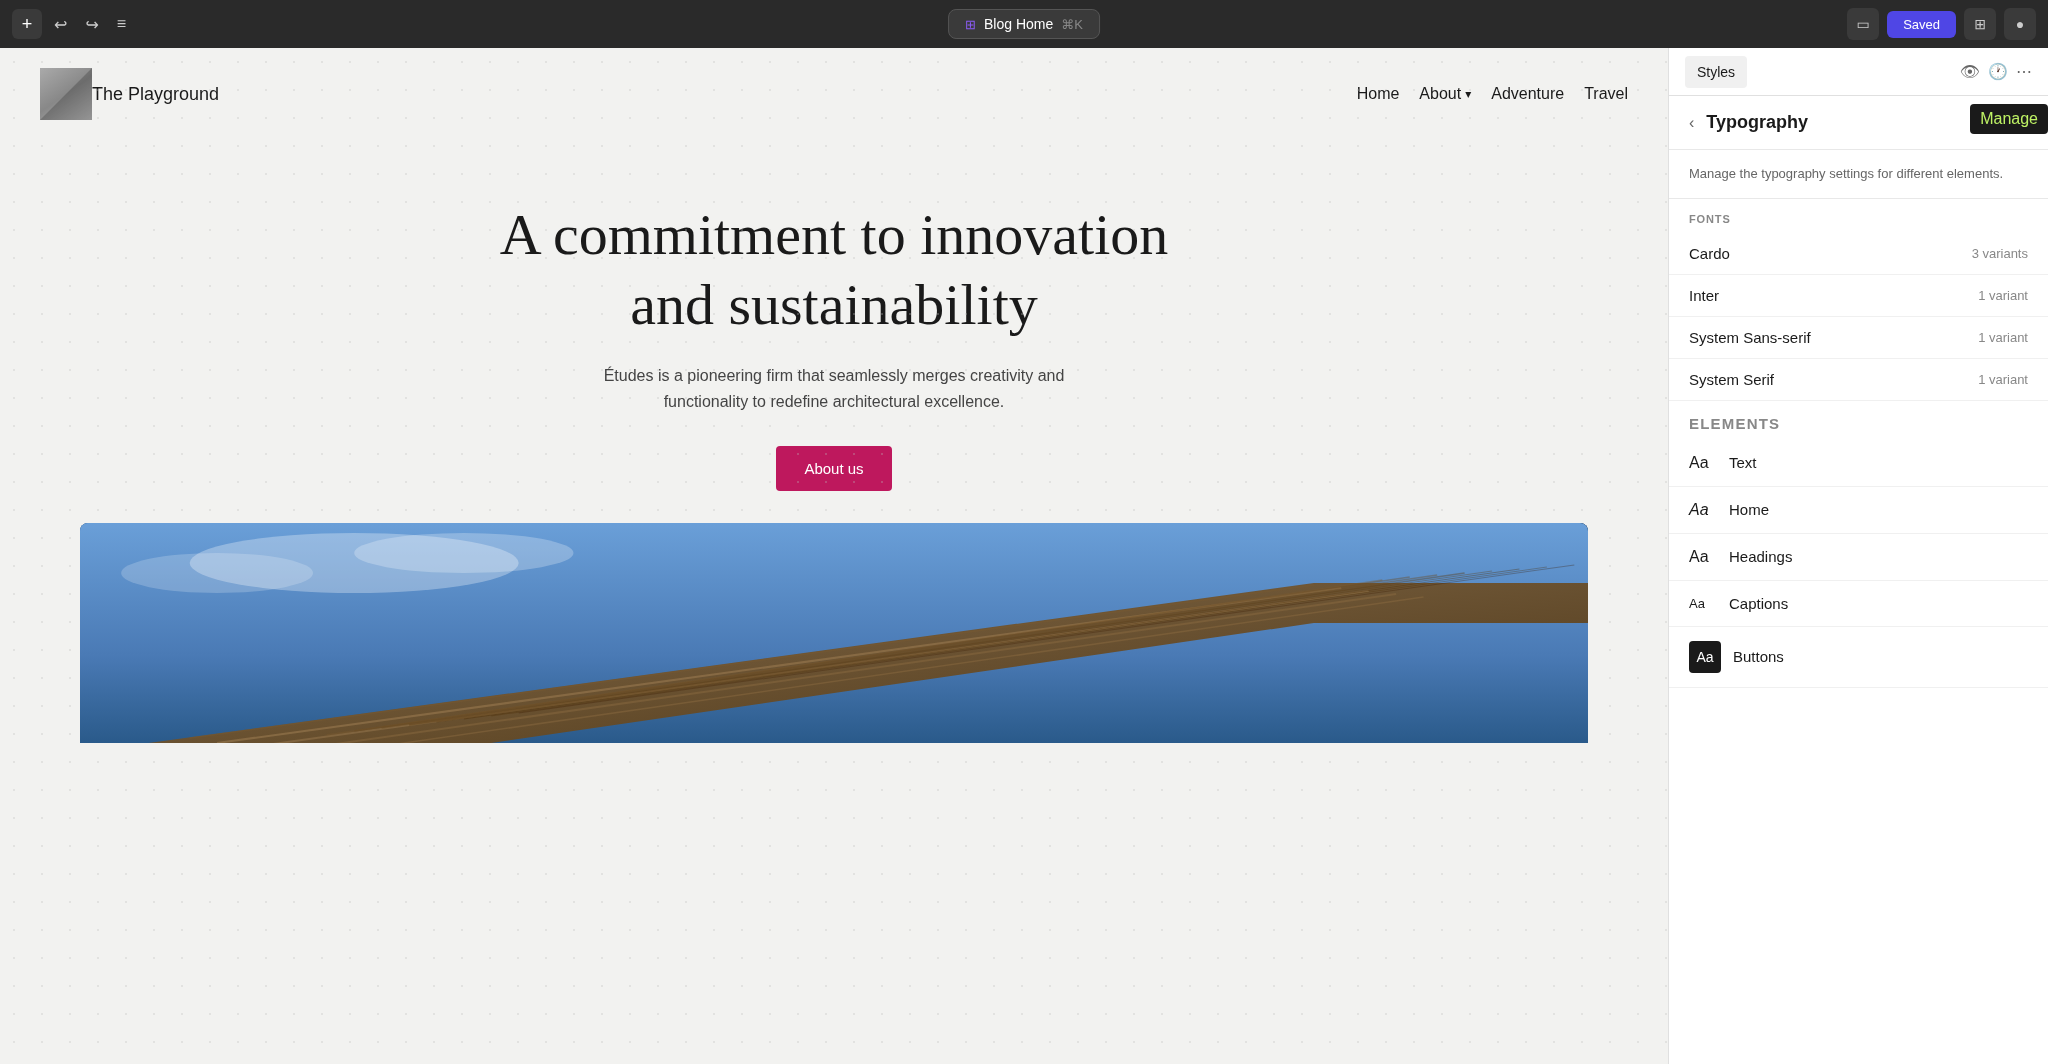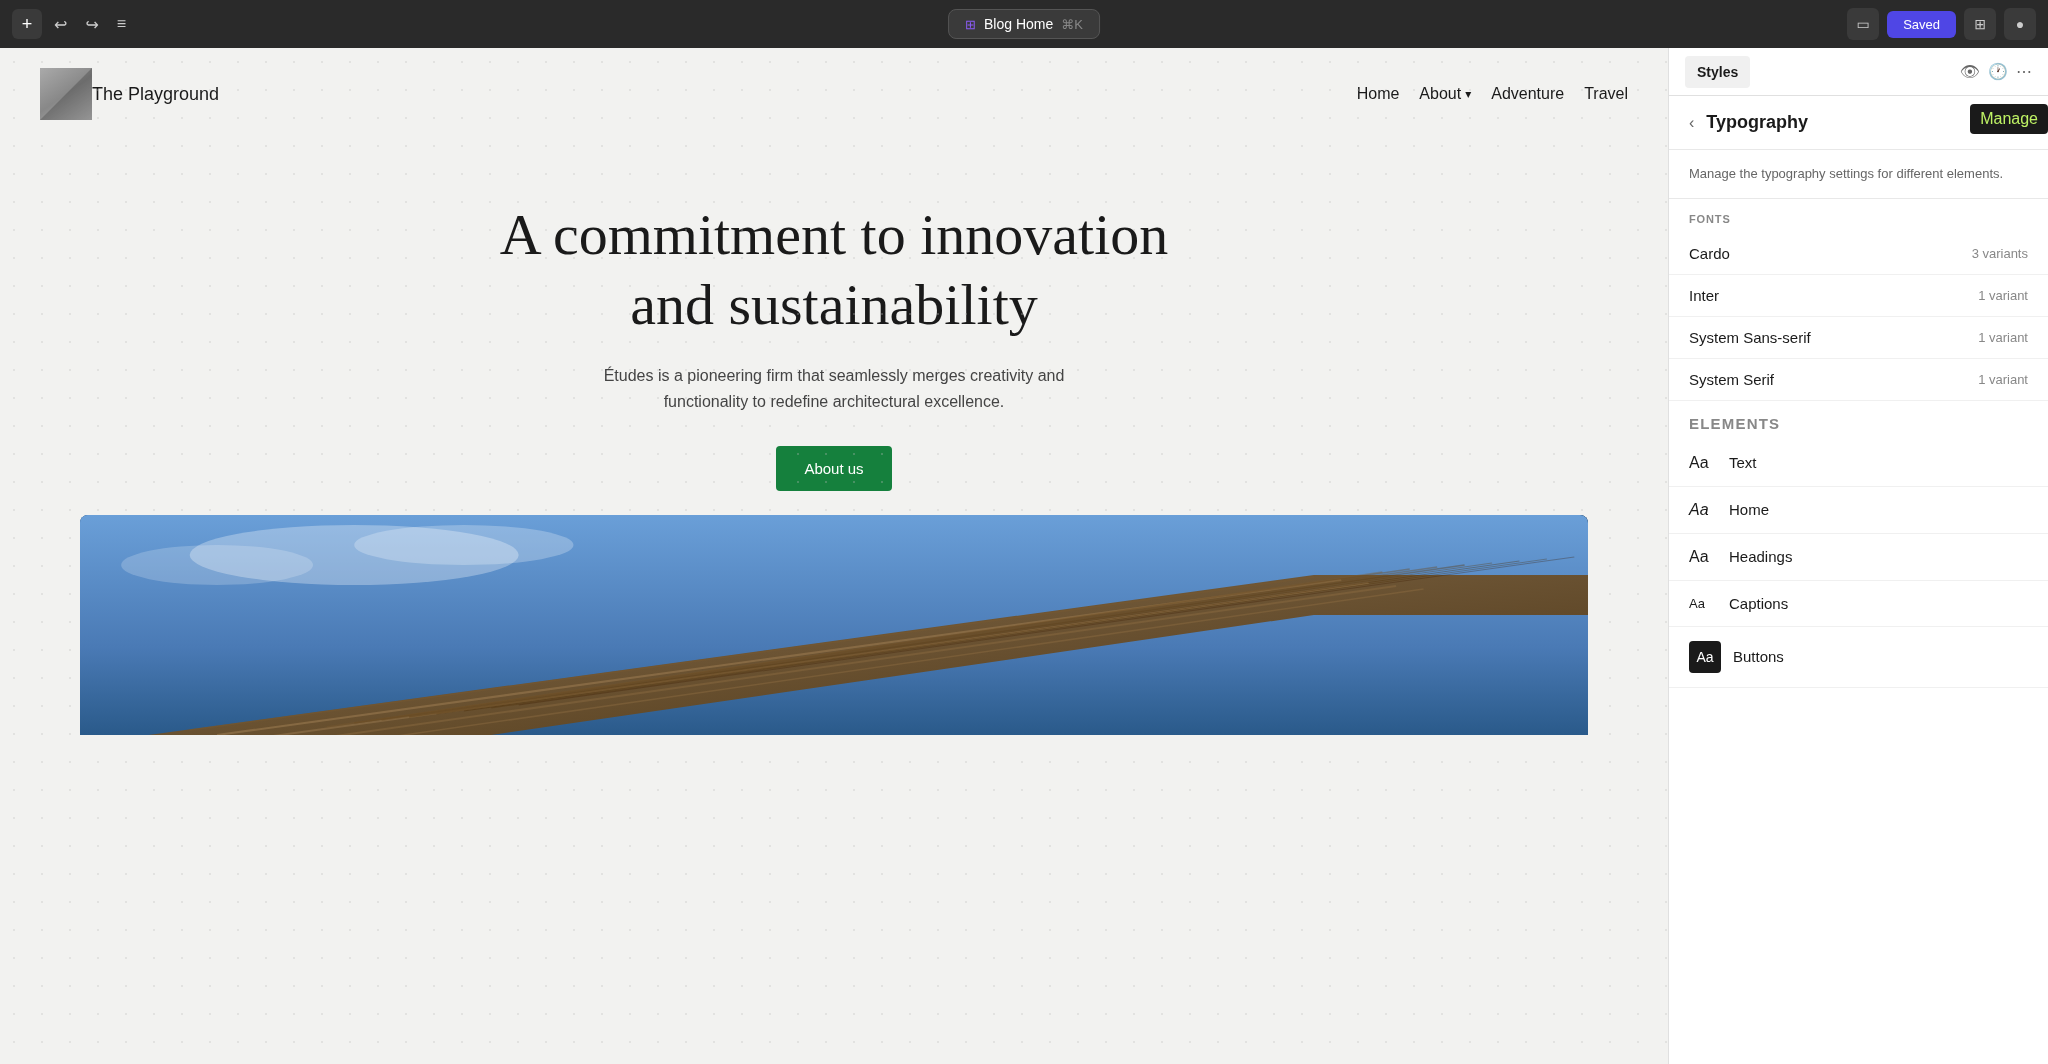"Styles" .panel-tab.active { font-weight: bold -> none }
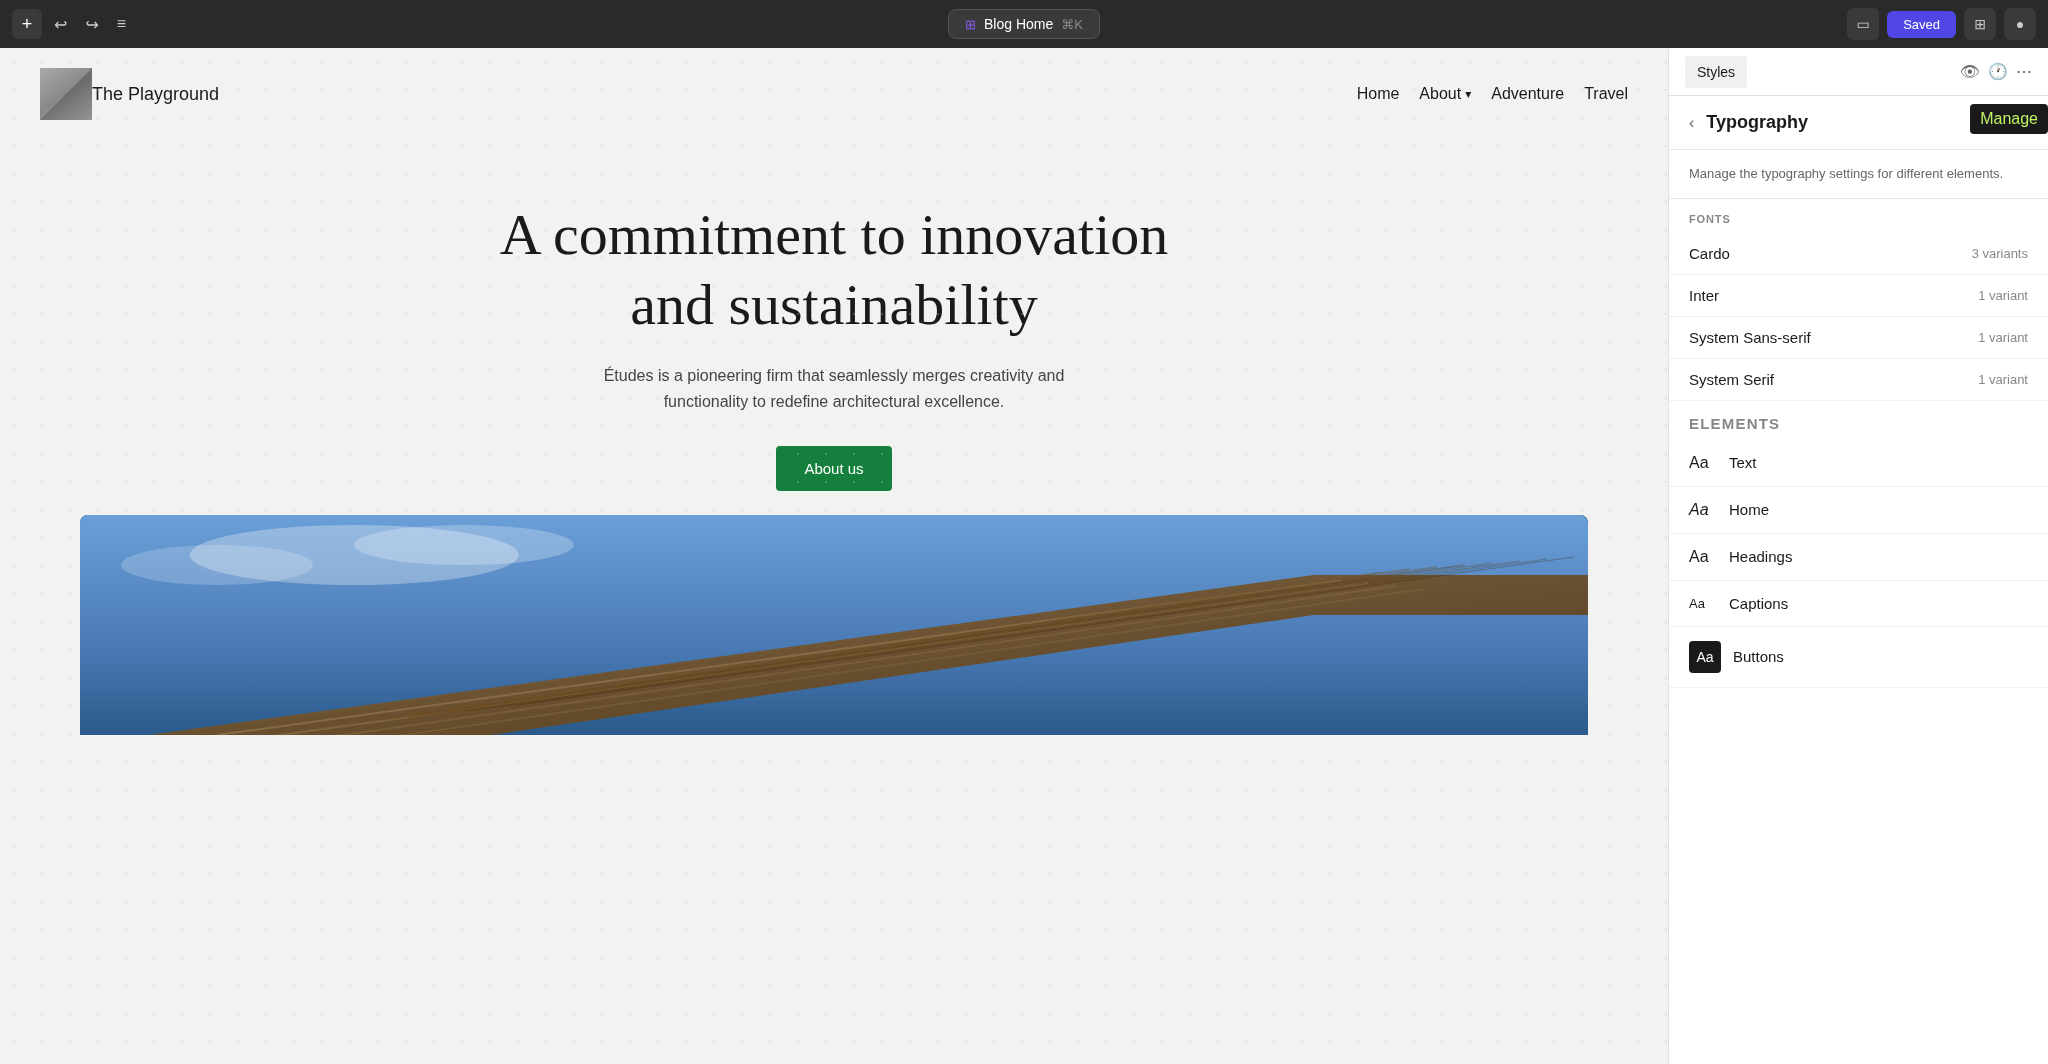"A commitment to innovation and" .hero { padding: 60px 40px 24px -> 60px 40px 32px }
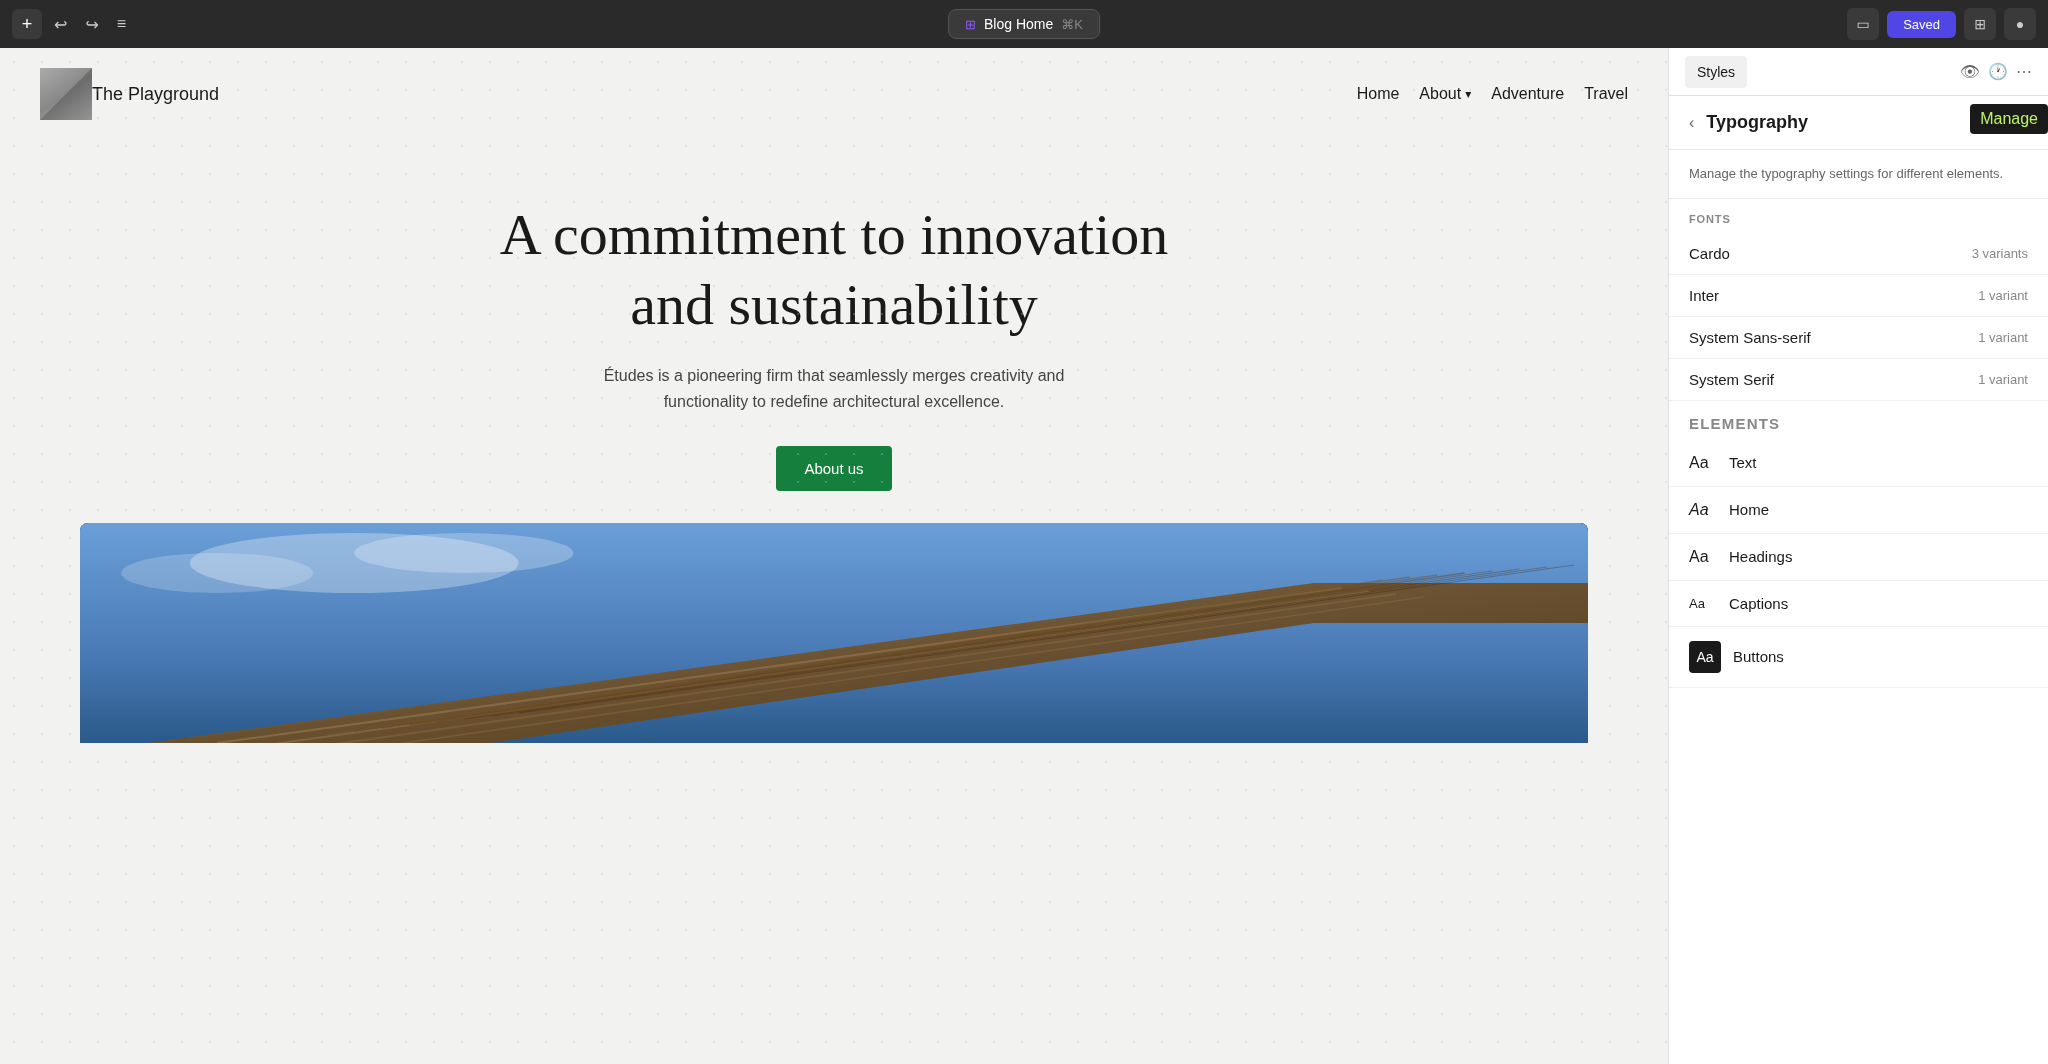"About us" .hero-btn { background: #15803d -> #be185d }
